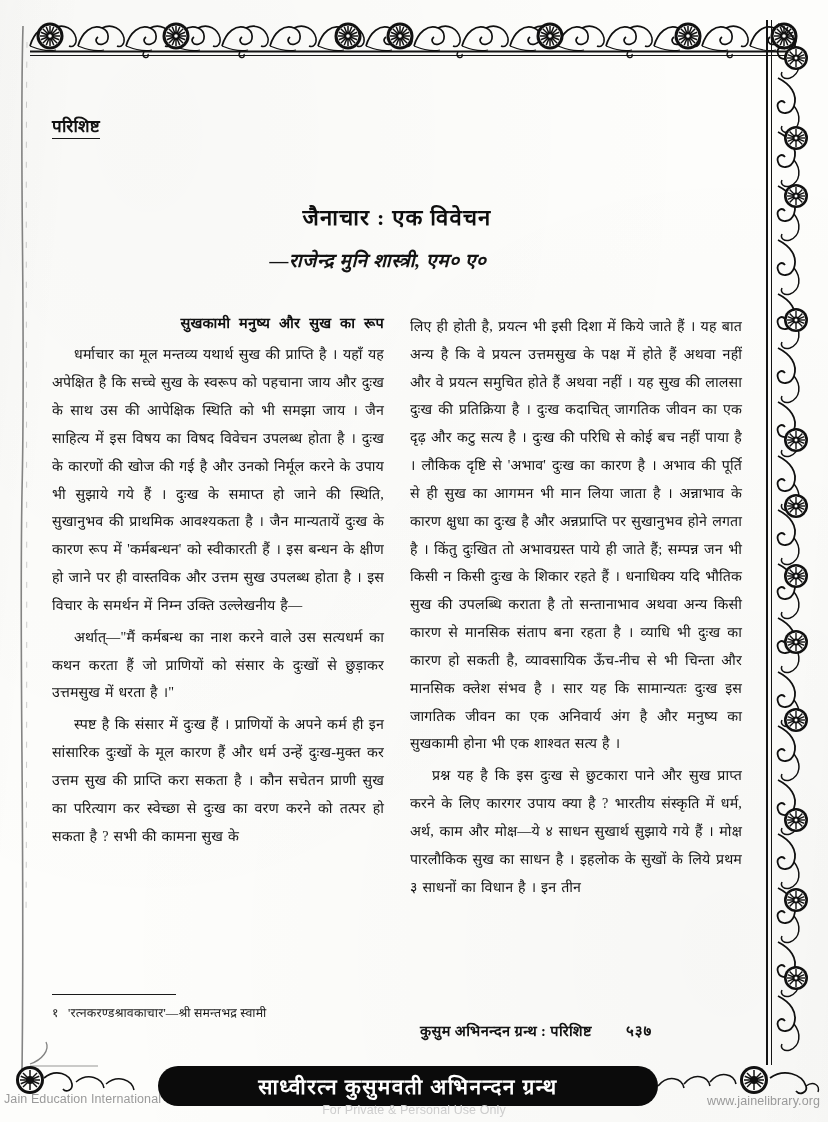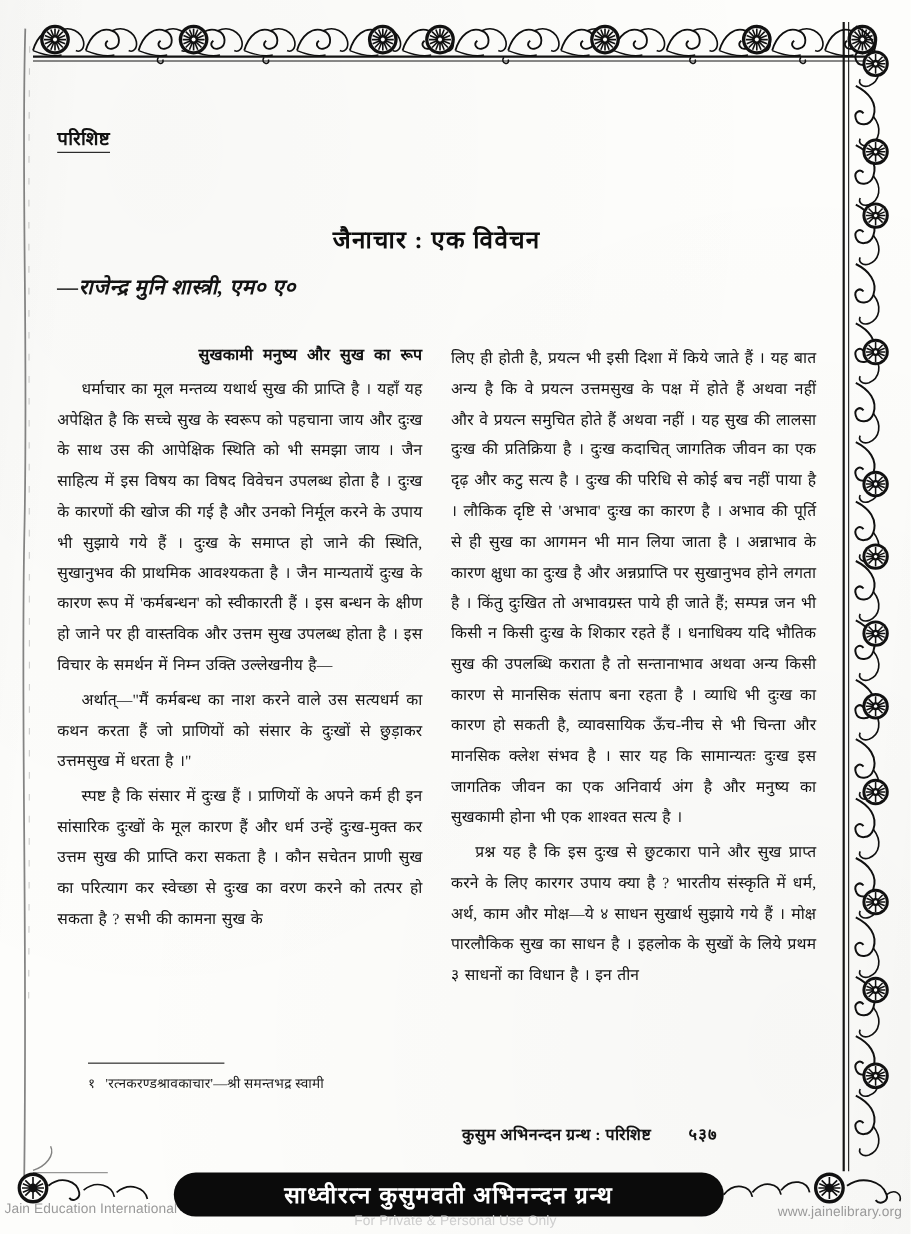"—राजेन्द्र मुनि शास्त्री, एम० ए०" .byline { text-align: left -> center }
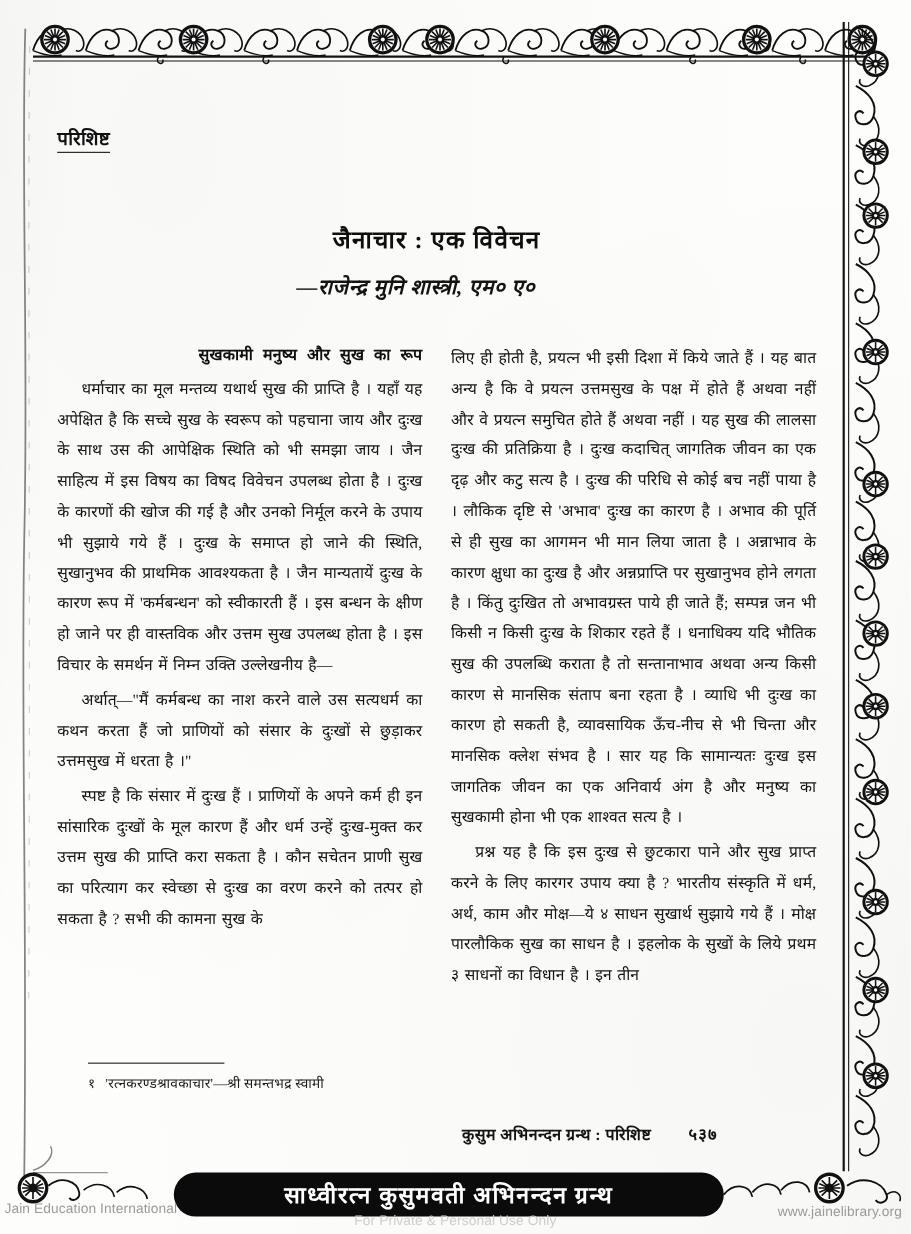"१ 'रत्नकरण्डश्रावकाचार'—श्री समन्तभद्र" .footnote-area { margin-left: 28px -> none; top: 966px -> 994px }
